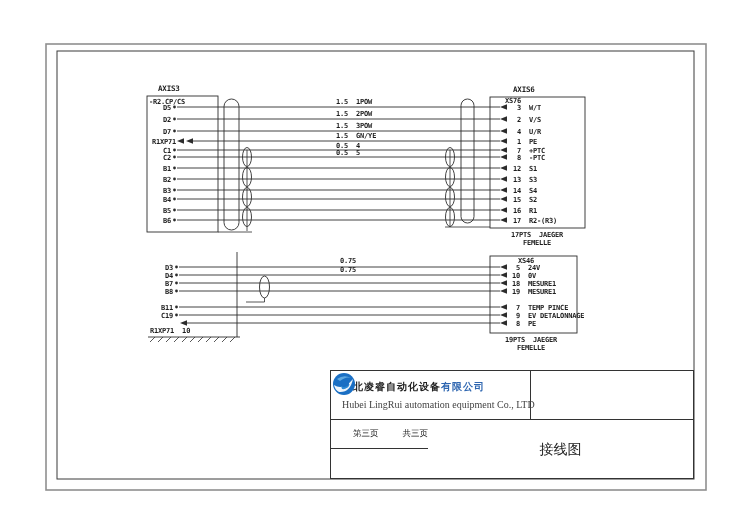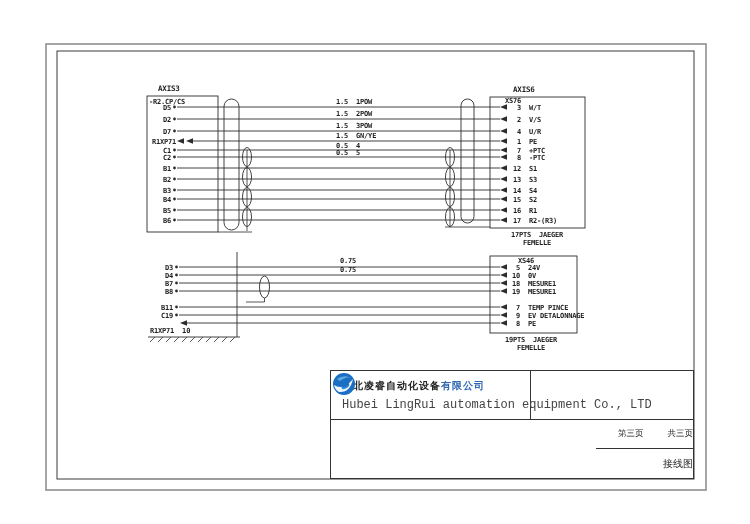"Hubei LingRui automation equipment Co.," .company-en { font-family: Liberation Mono, monospace -> Liberation Serif, serif; font-size: 12px -> 10px }
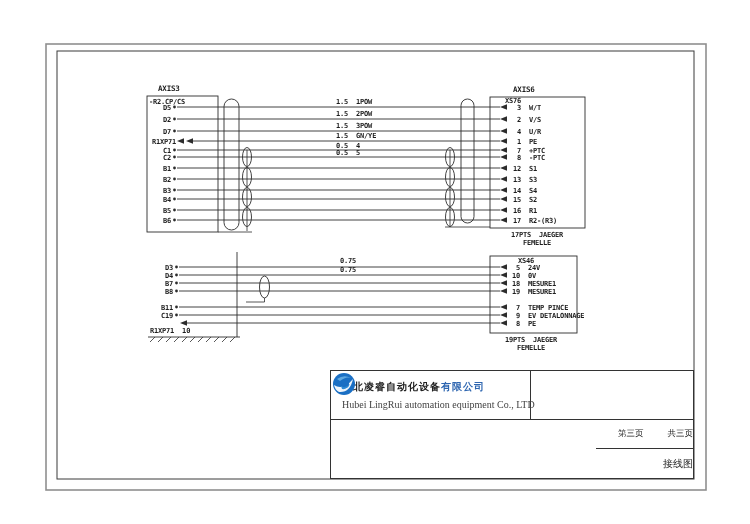"第三页" .pages { align-items: flex-end -> none; flex-direction: column -> row }
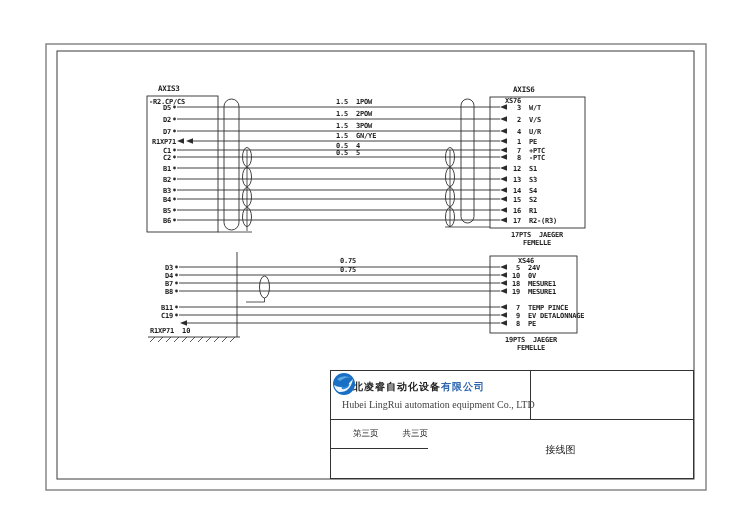"接线图" .pages-bottom { font-size: 10px -> 14px }
